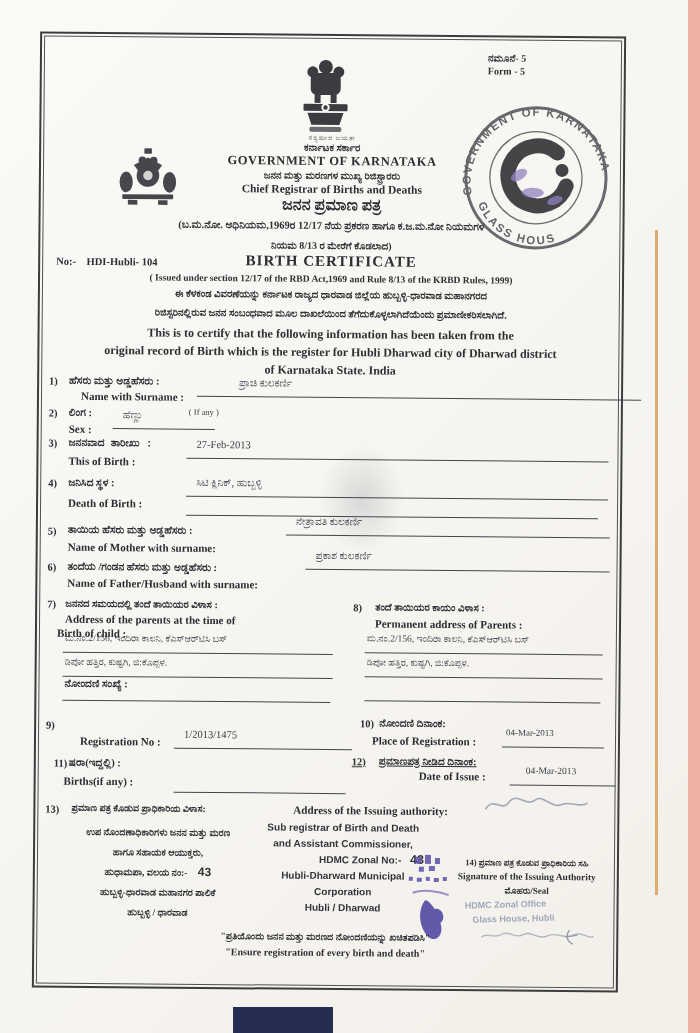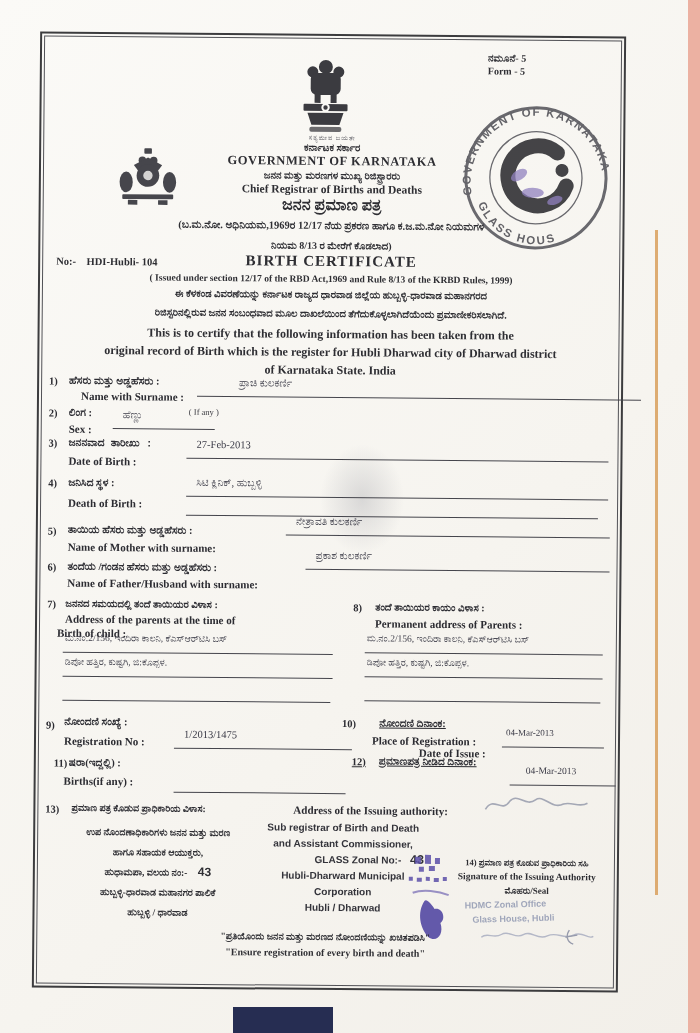"Date of Birth :" div.lbl-en { text: Date -> This }
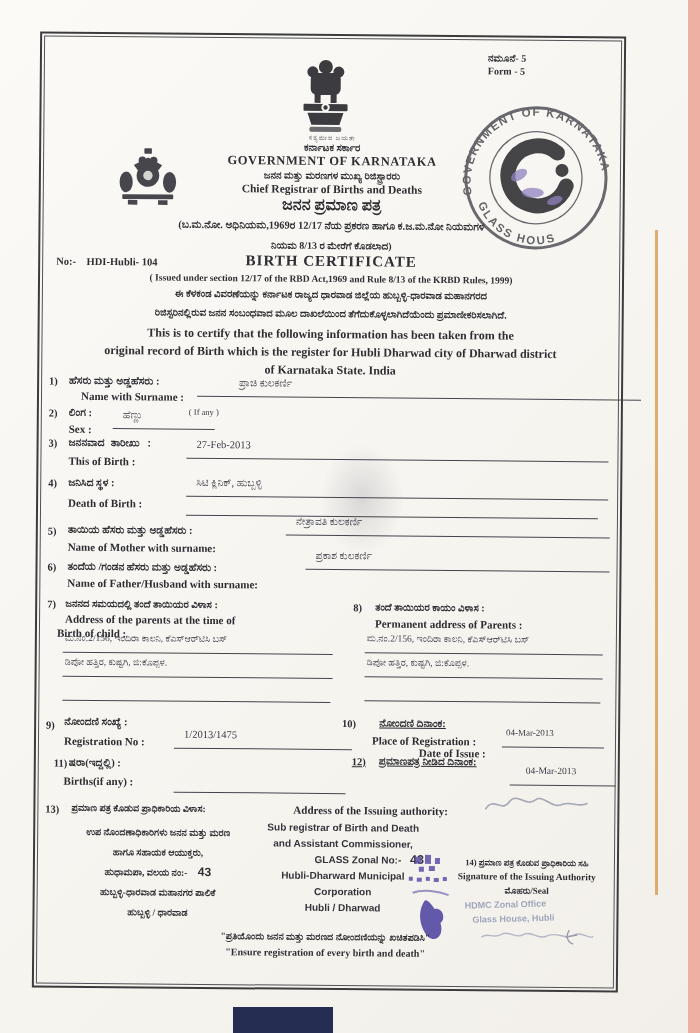"ನೋಂದಣಿ ಸಂಖ್ಯೆ :" div.lbl { top: 684px -> 646px }
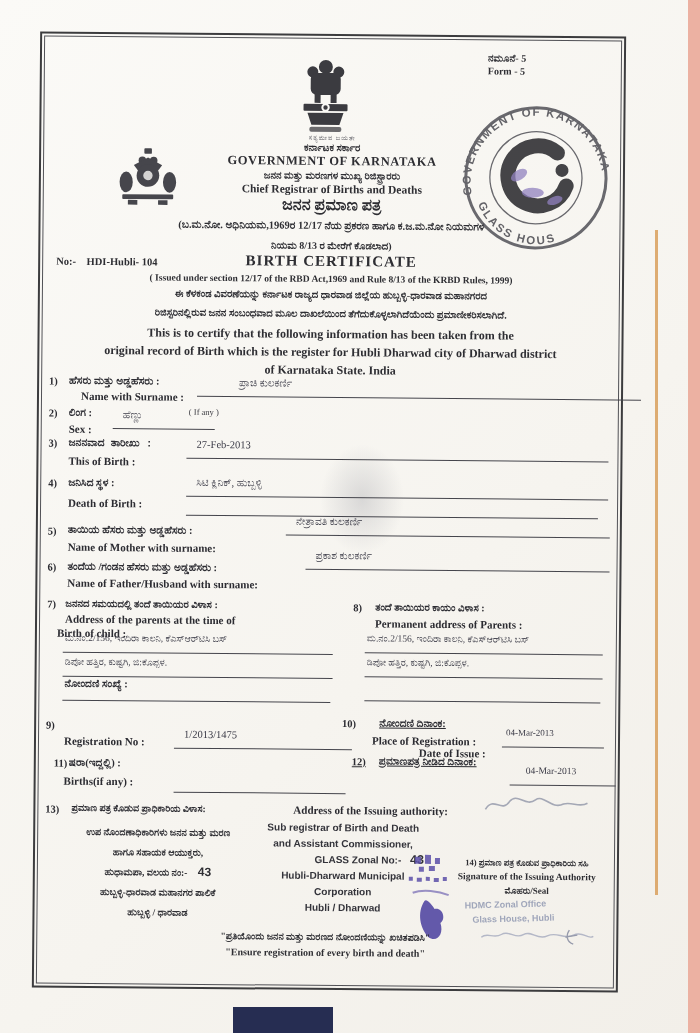"10)" div.fno { left: 308px -> 326px }
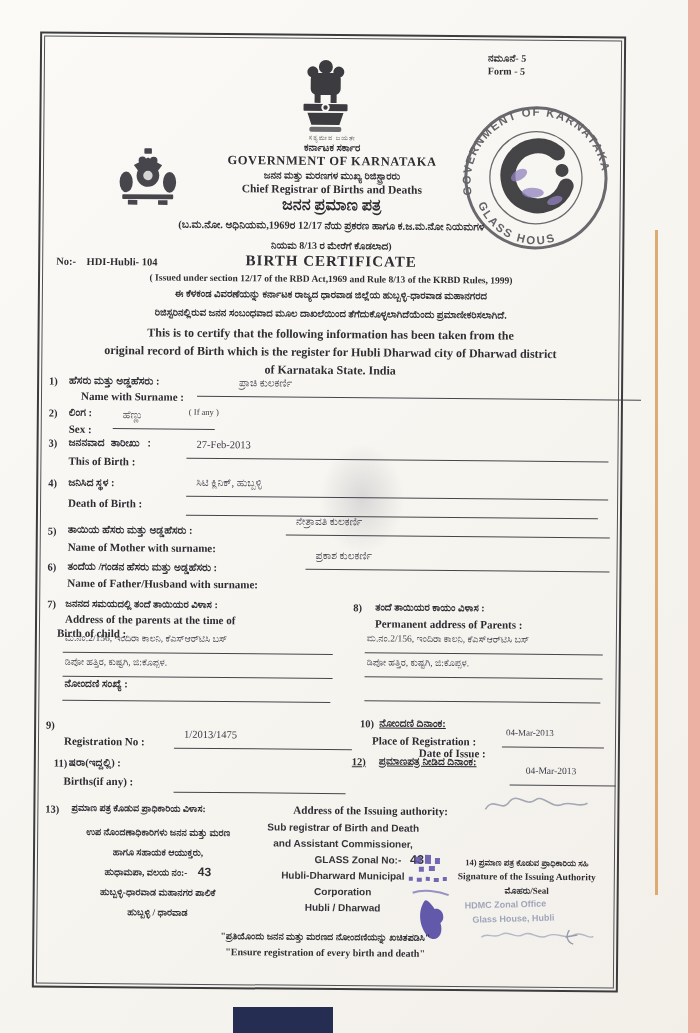"ನೋಂದಣಿ ದಿನಾಂಕ:" div.lbl { text-decoration: underline -> none }
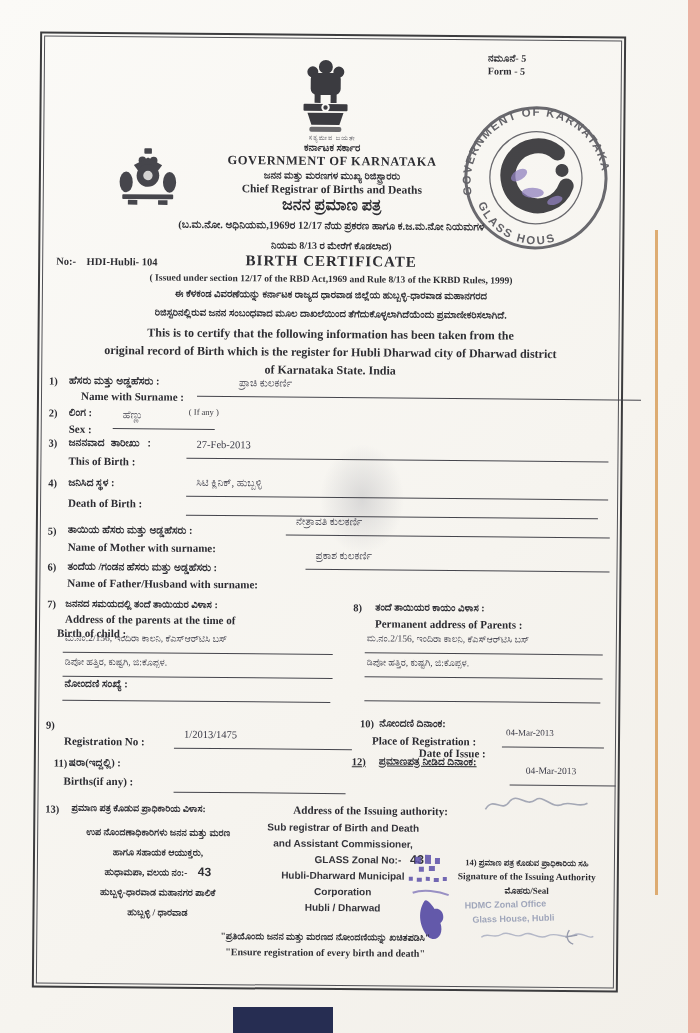"Registration No :" div.lbl-en { left: 30px -> 46px }
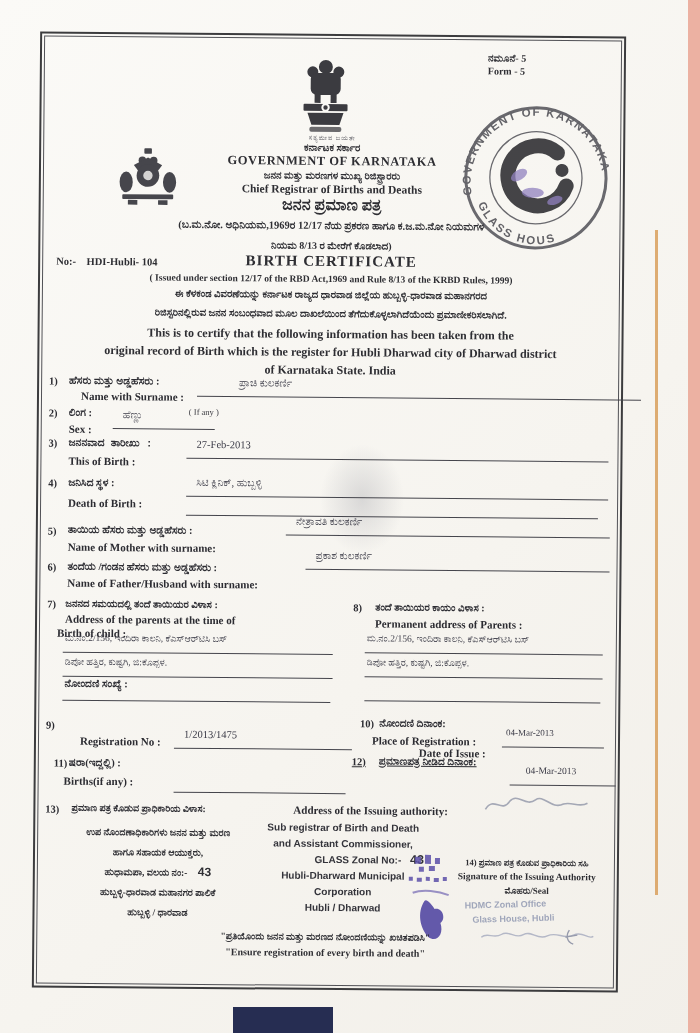"Date of Issue :" div.lbl-en { top: 712px -> 735px }
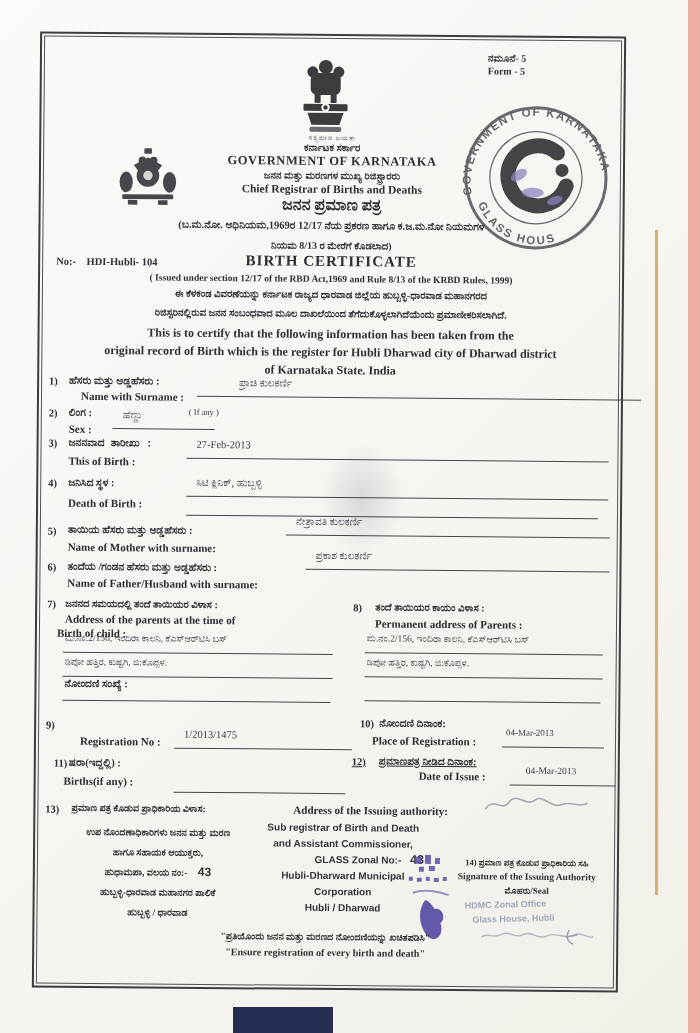"GLASS Zonal No:-" span { text: GLASS -> HDMC }
